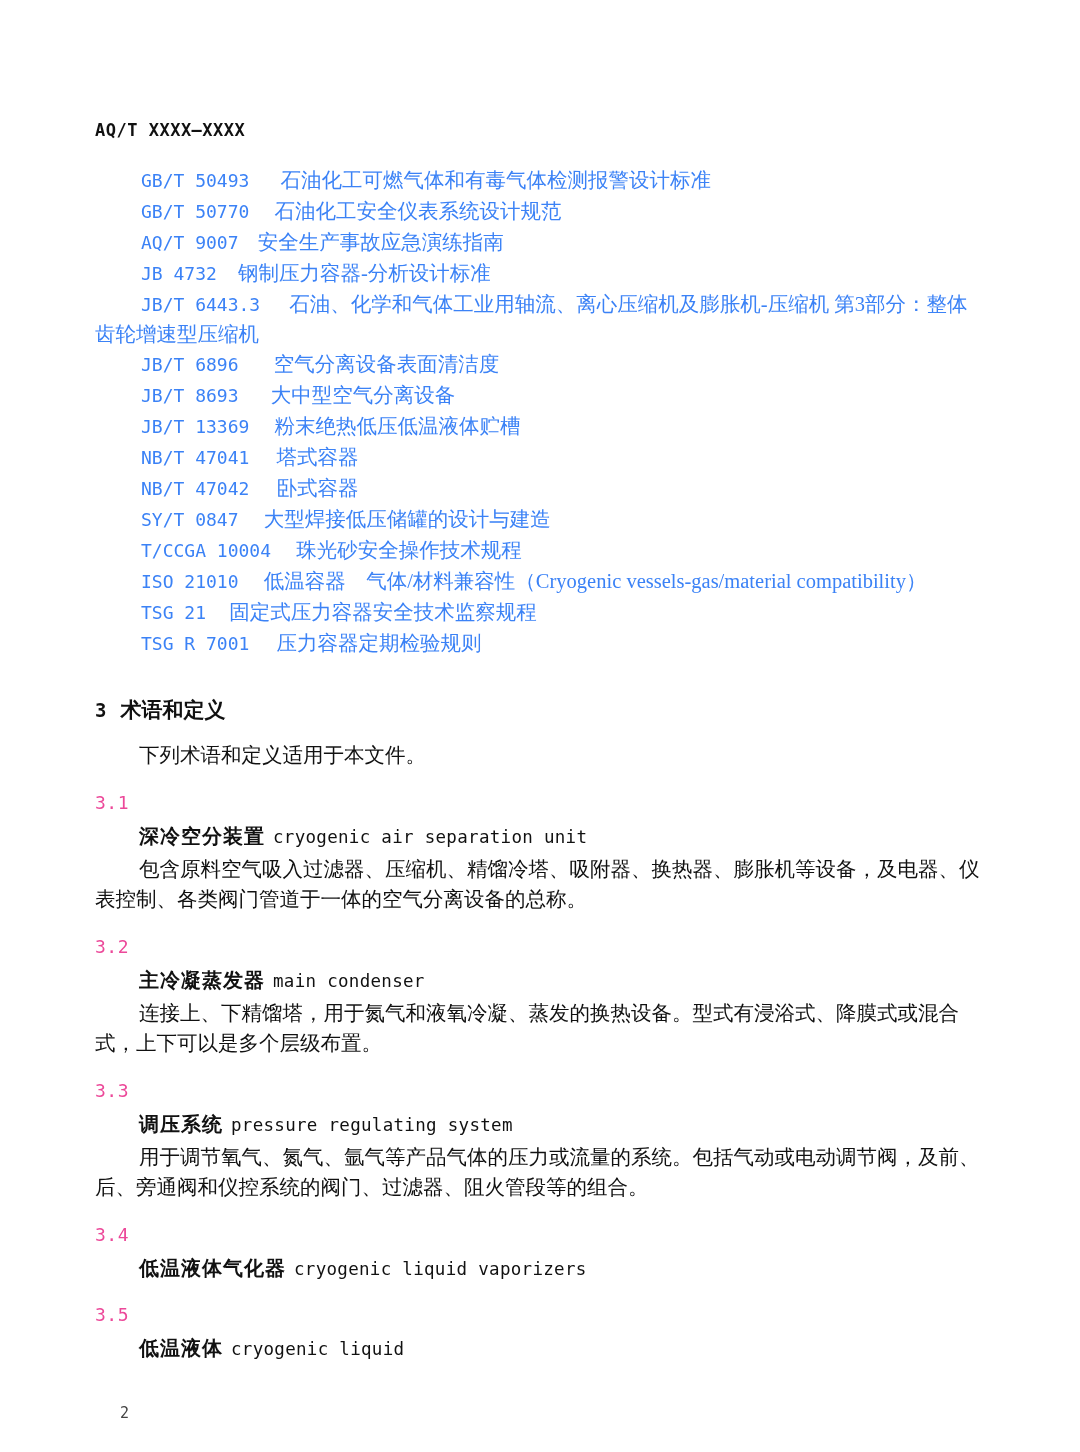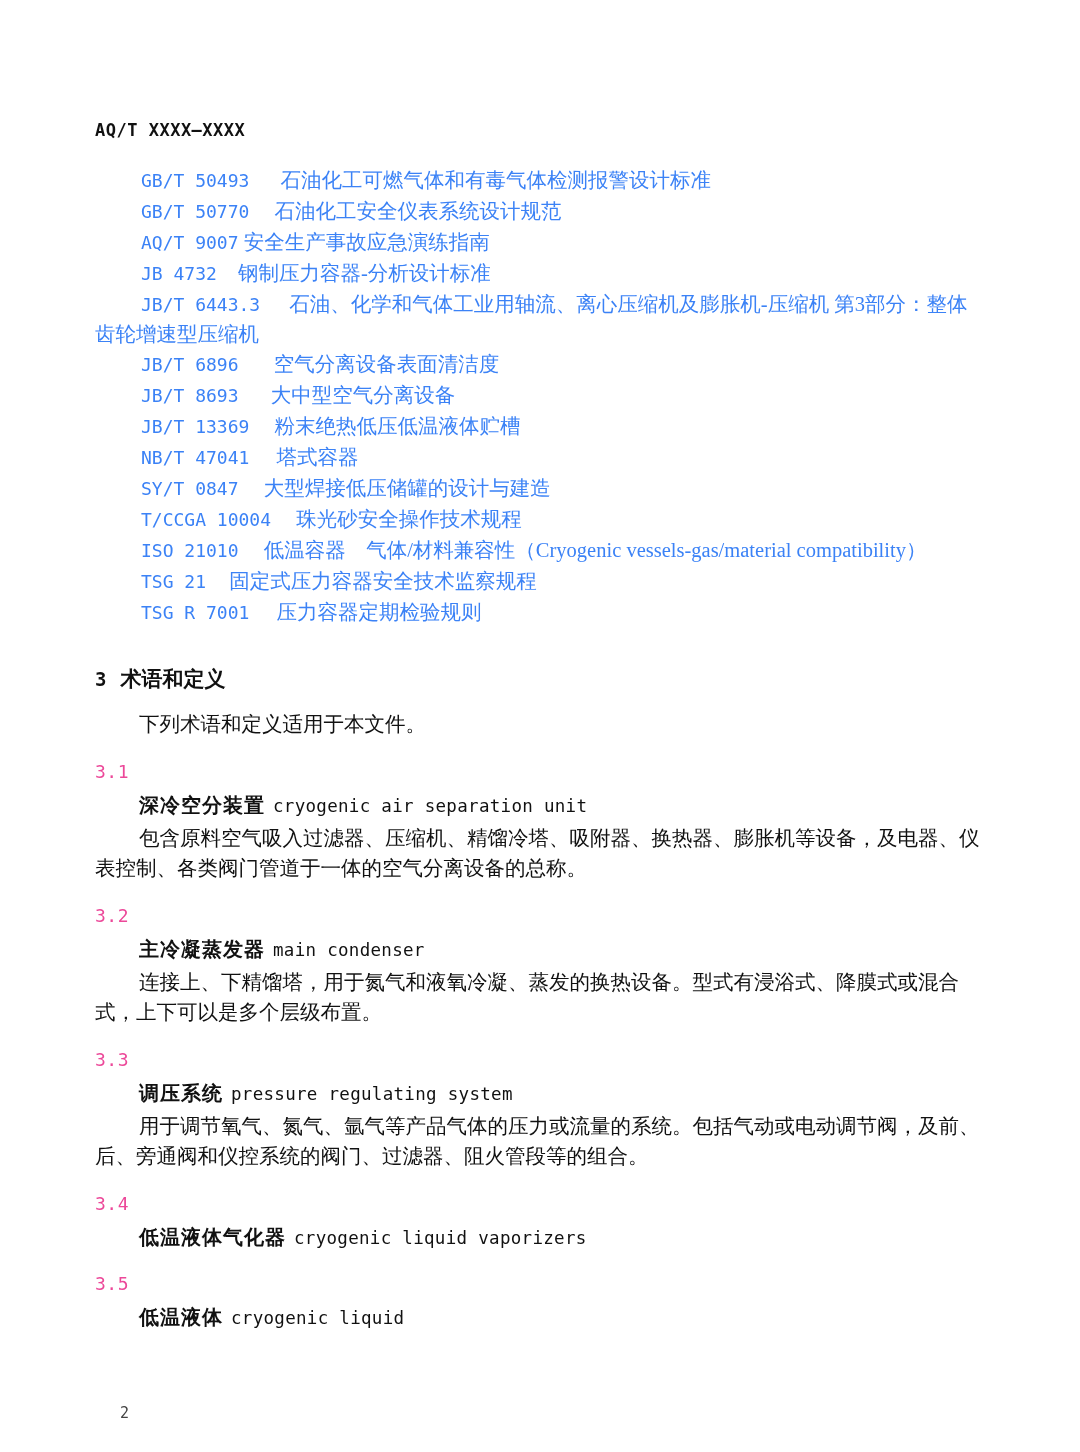"安全生产事故应急演练指南" span.cn { margin-left: none -> 14px }
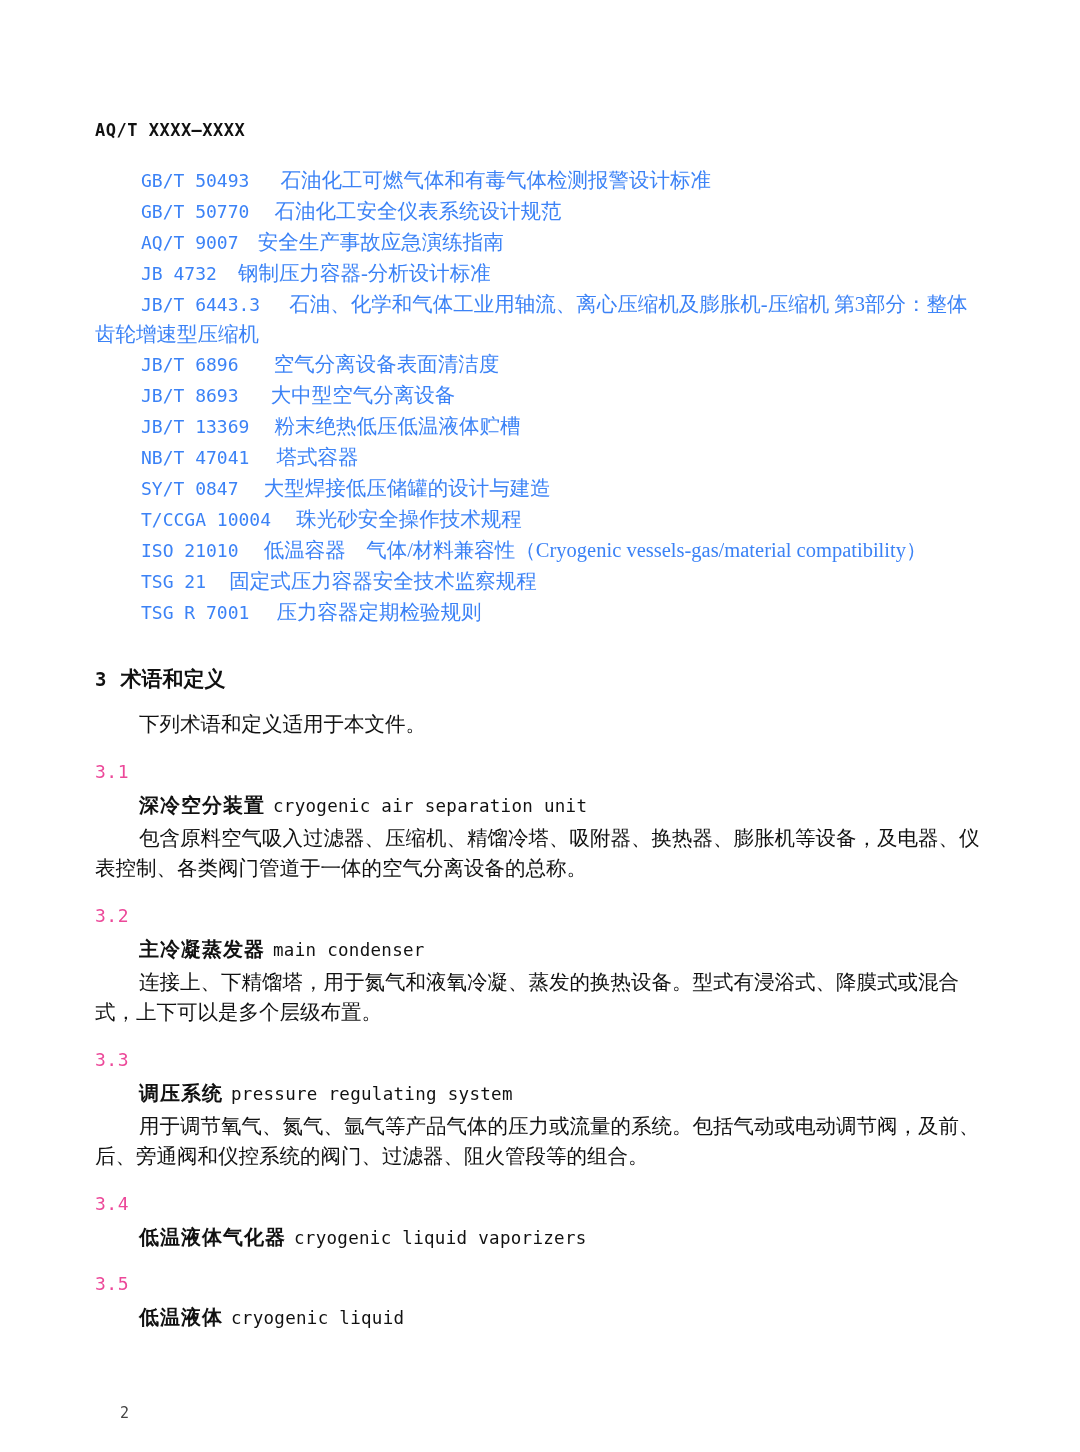"NB/T 47042 卧式容器" div.ref-item { html: none -> <div> <span>NB/T 47042</span> <span>卧式容器</span> </div> }
